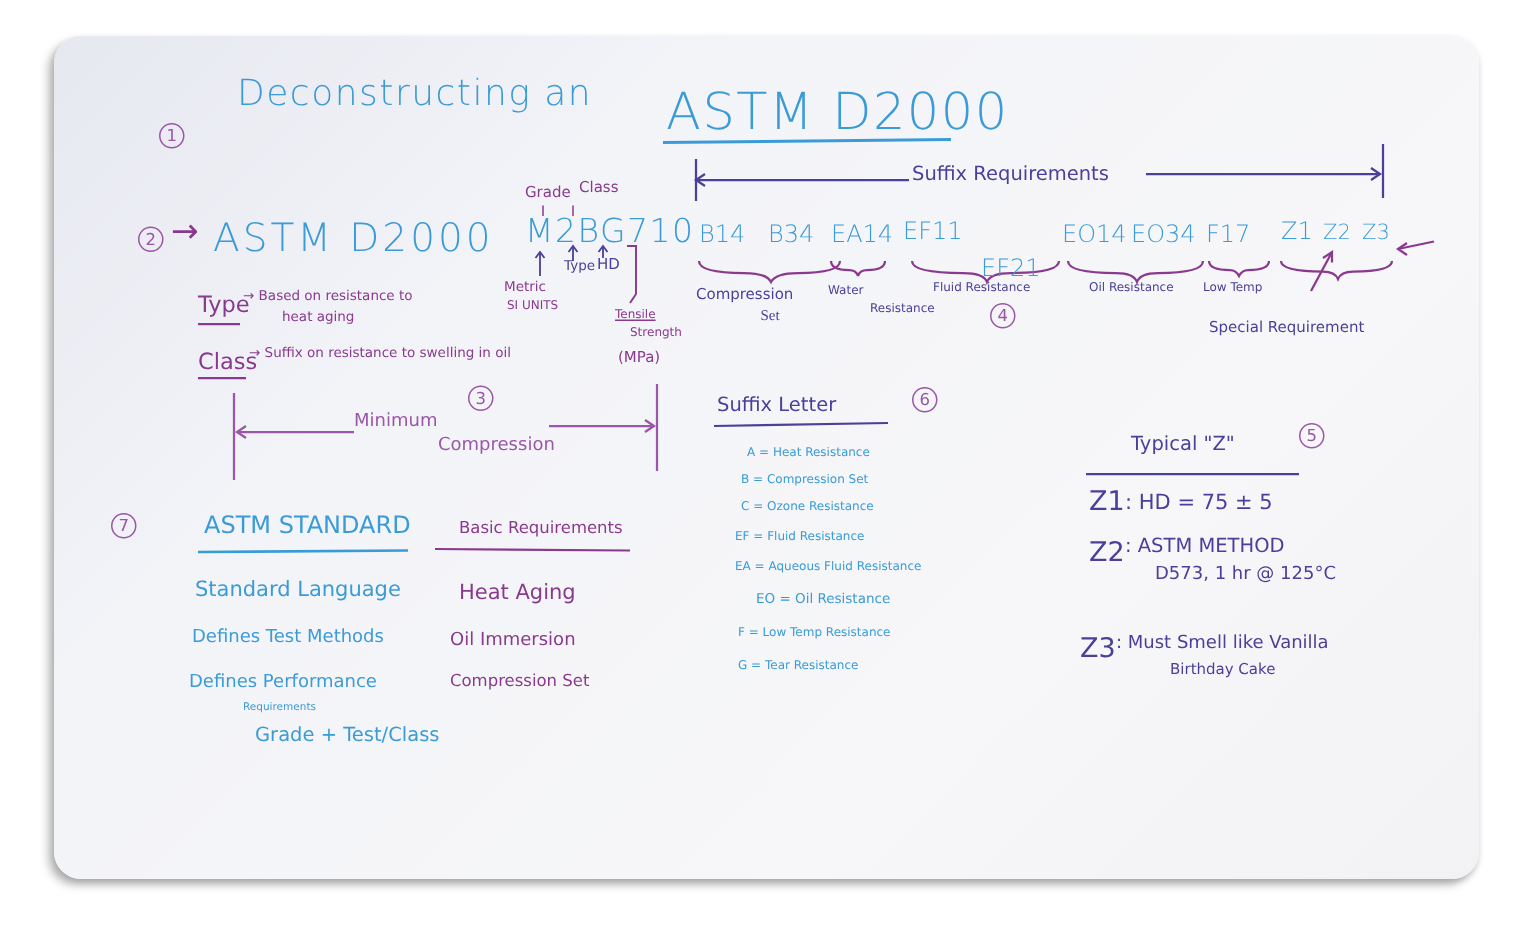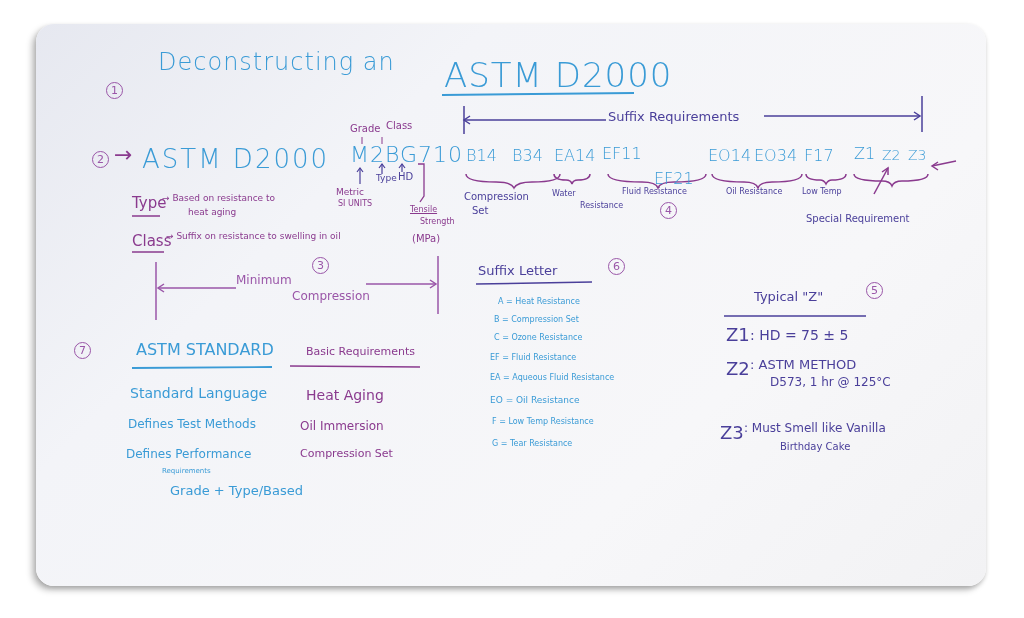"Set" div.t { font-family: none -> Liberation Serif, serif; left: 436px -> 471px }
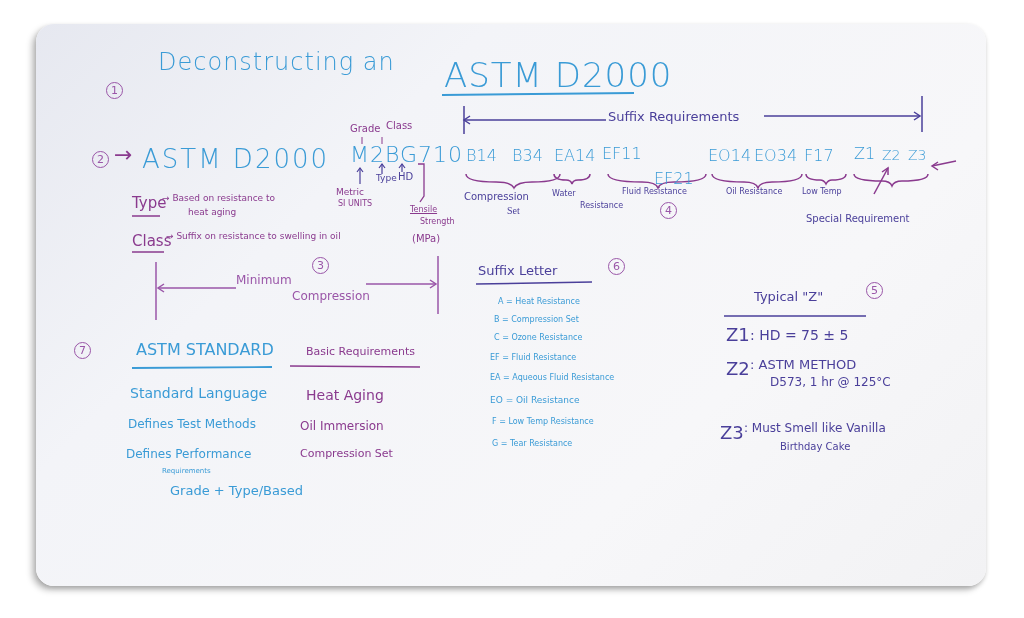"EO = Oil Resistance" div.t { left: 454px -> 468px }
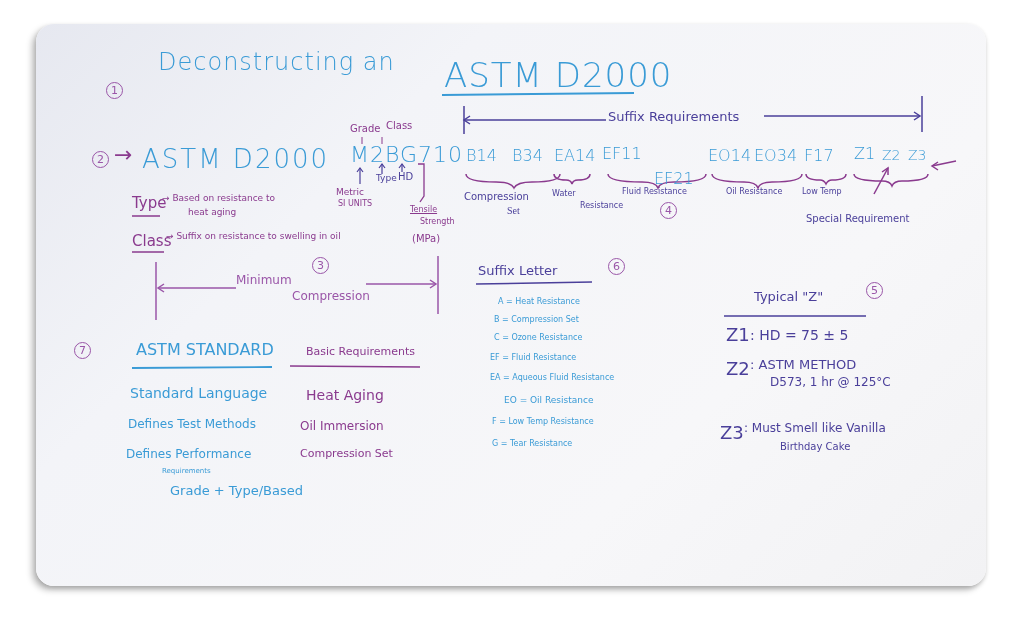"Grade + Type/Based" div.t { text: Type/Based -> Test/Class }
